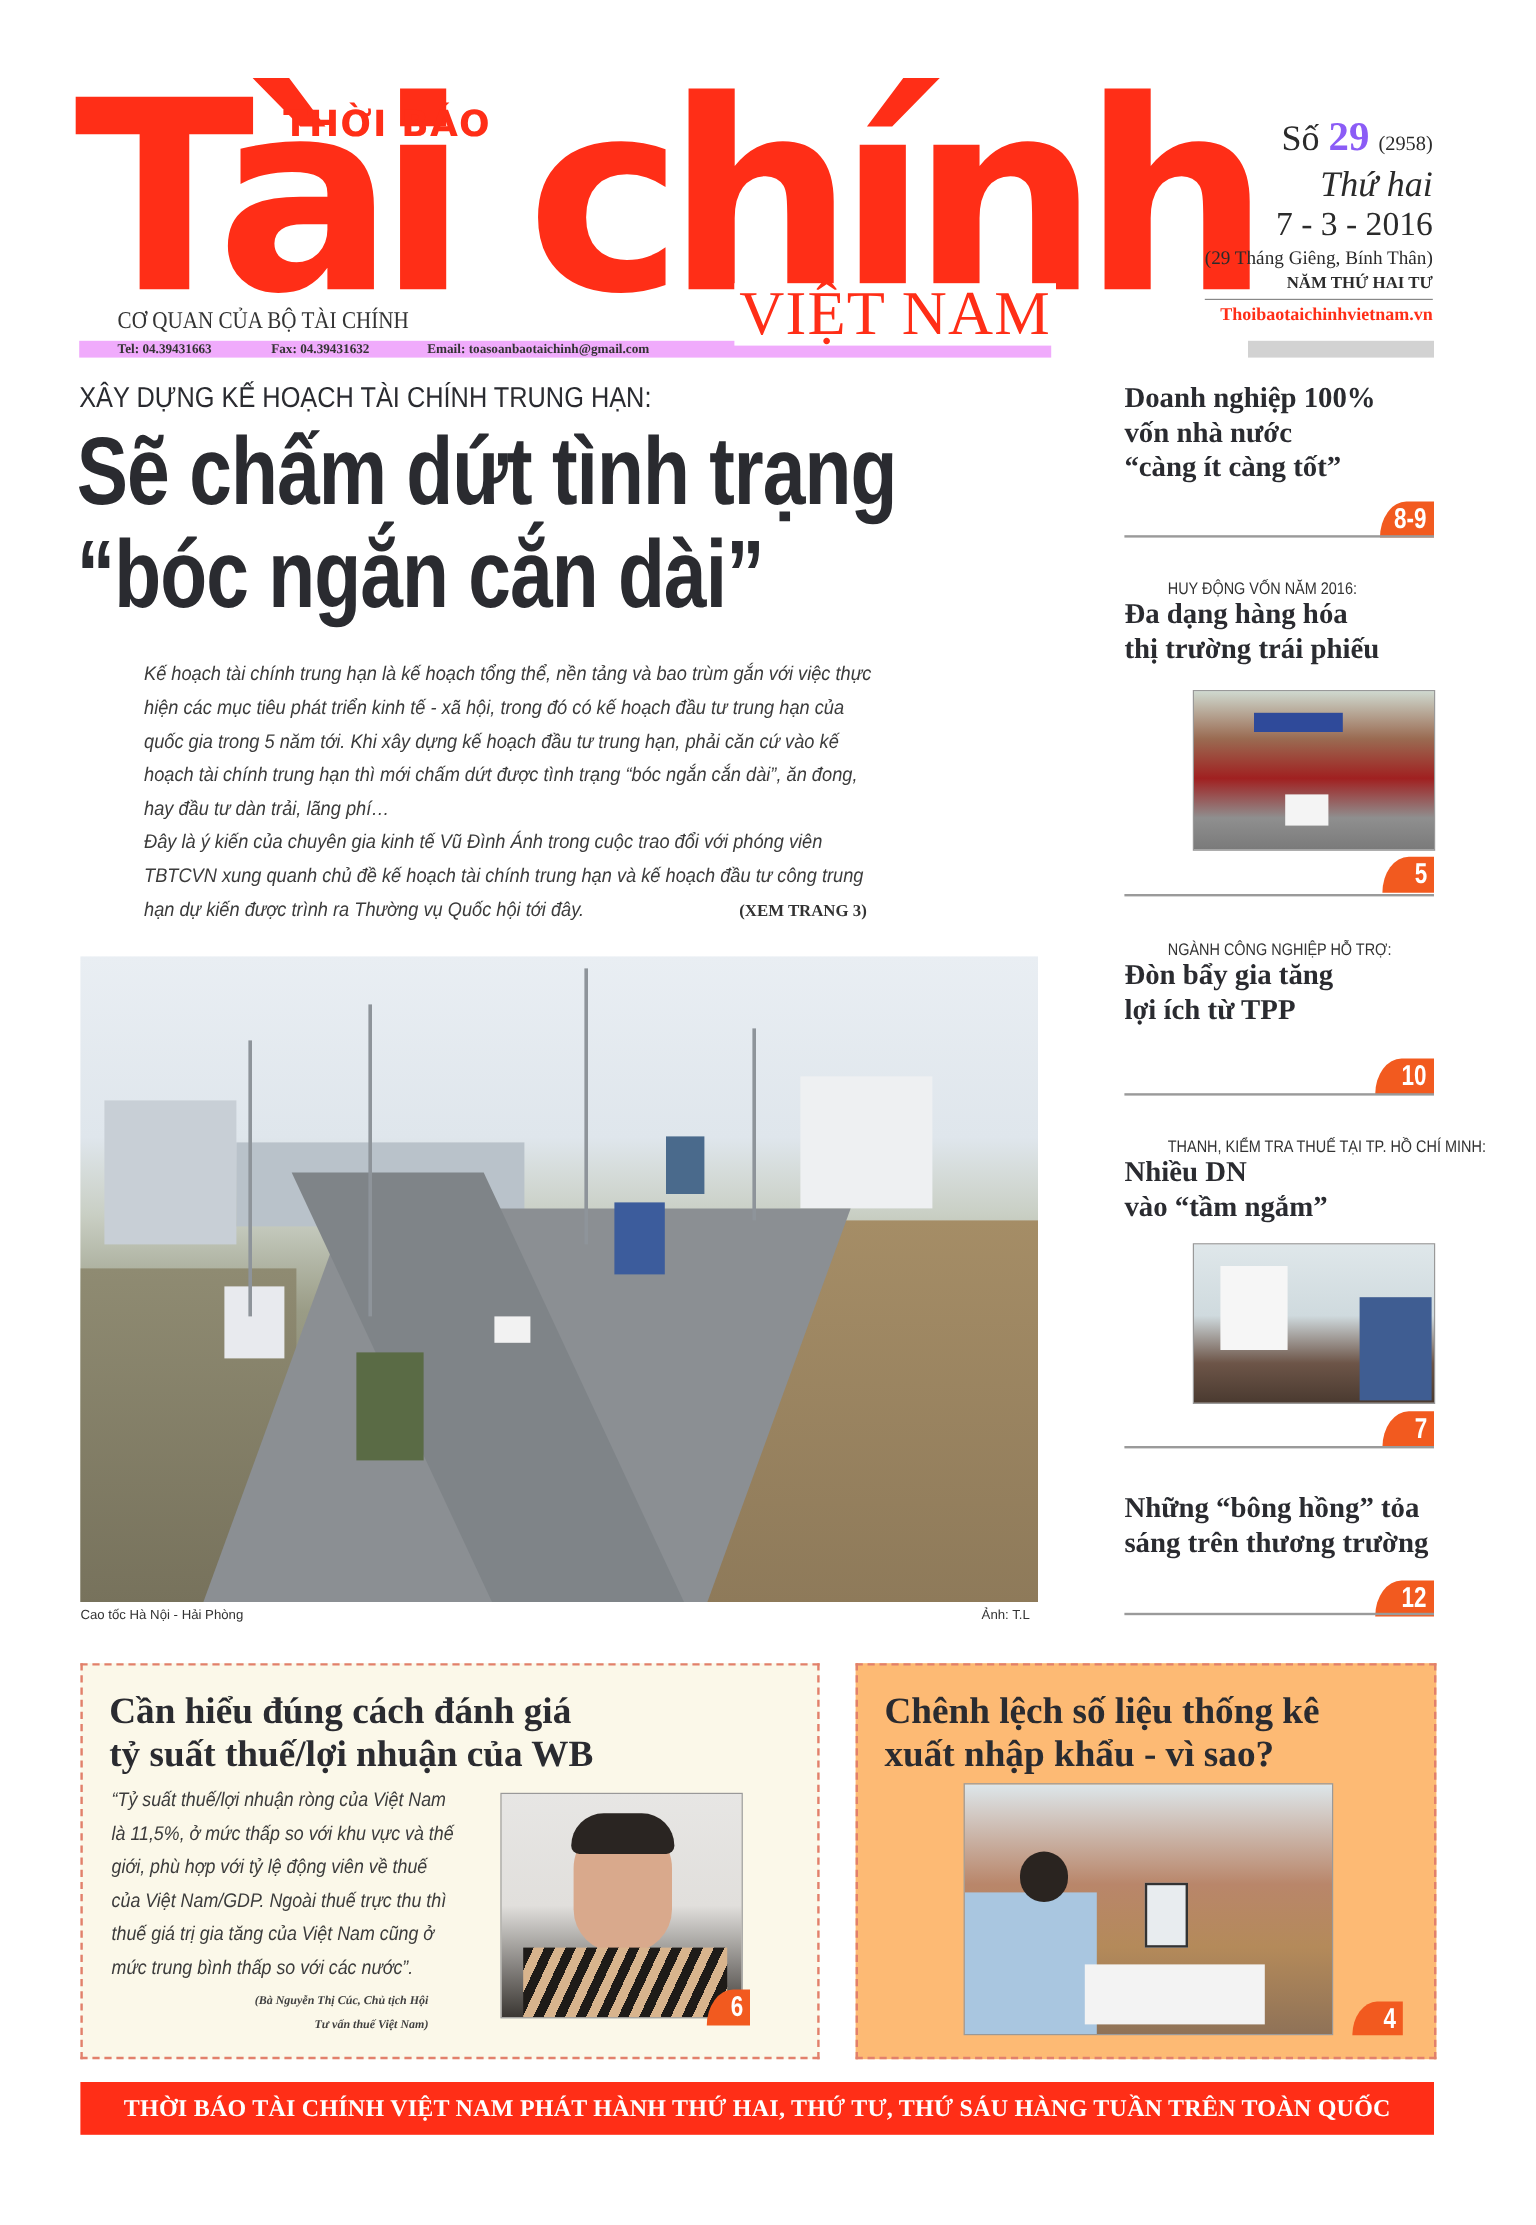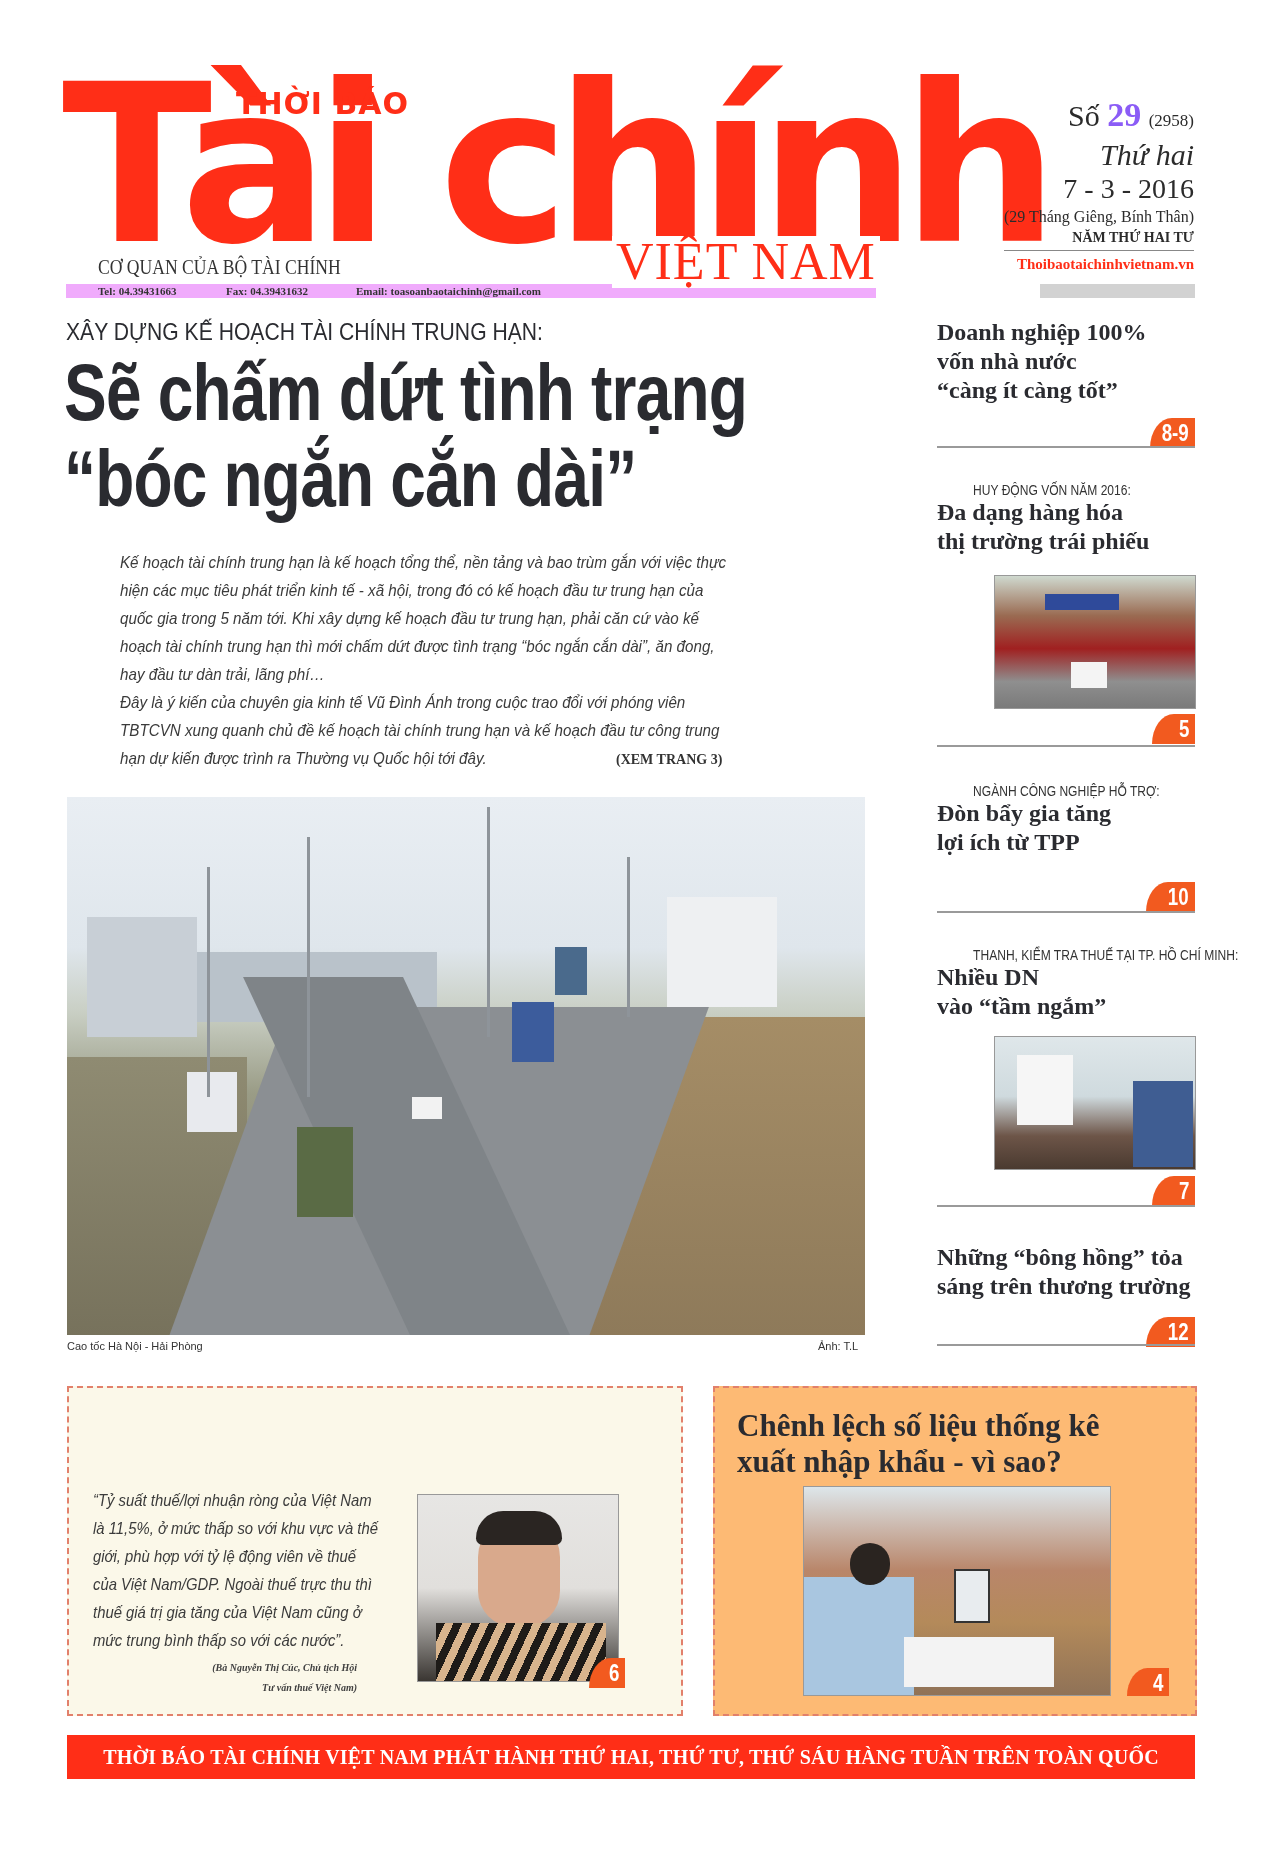"Cần hiểu đúng cách đánh" div { html: none -> <div>Cần hiểu đúng cách đánh giá</div> }
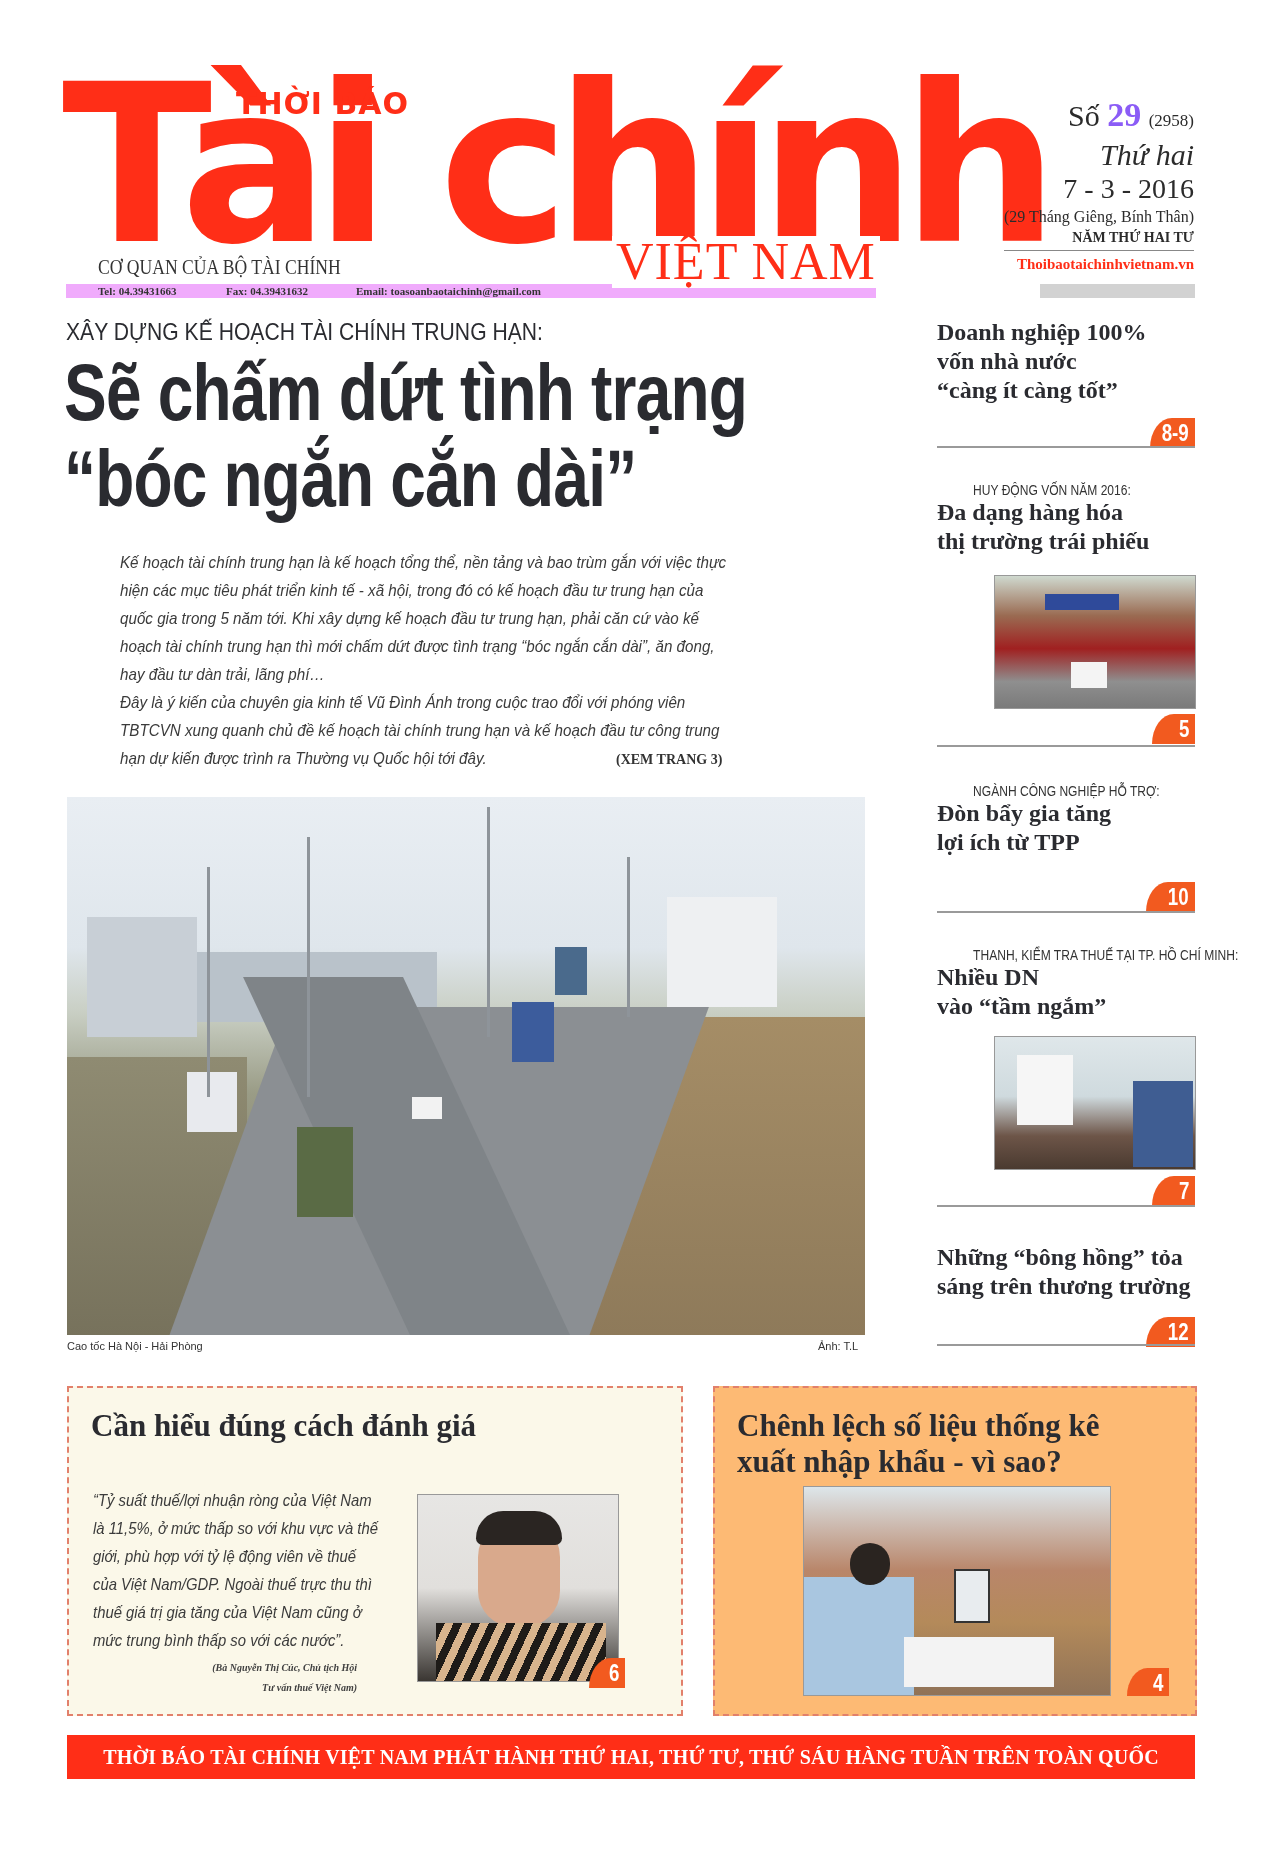"tỷ suất thuế/lợi nhuận của" div { html: none -> <div>tỷ suất thuế/lợi nhuận của WB</div> }
